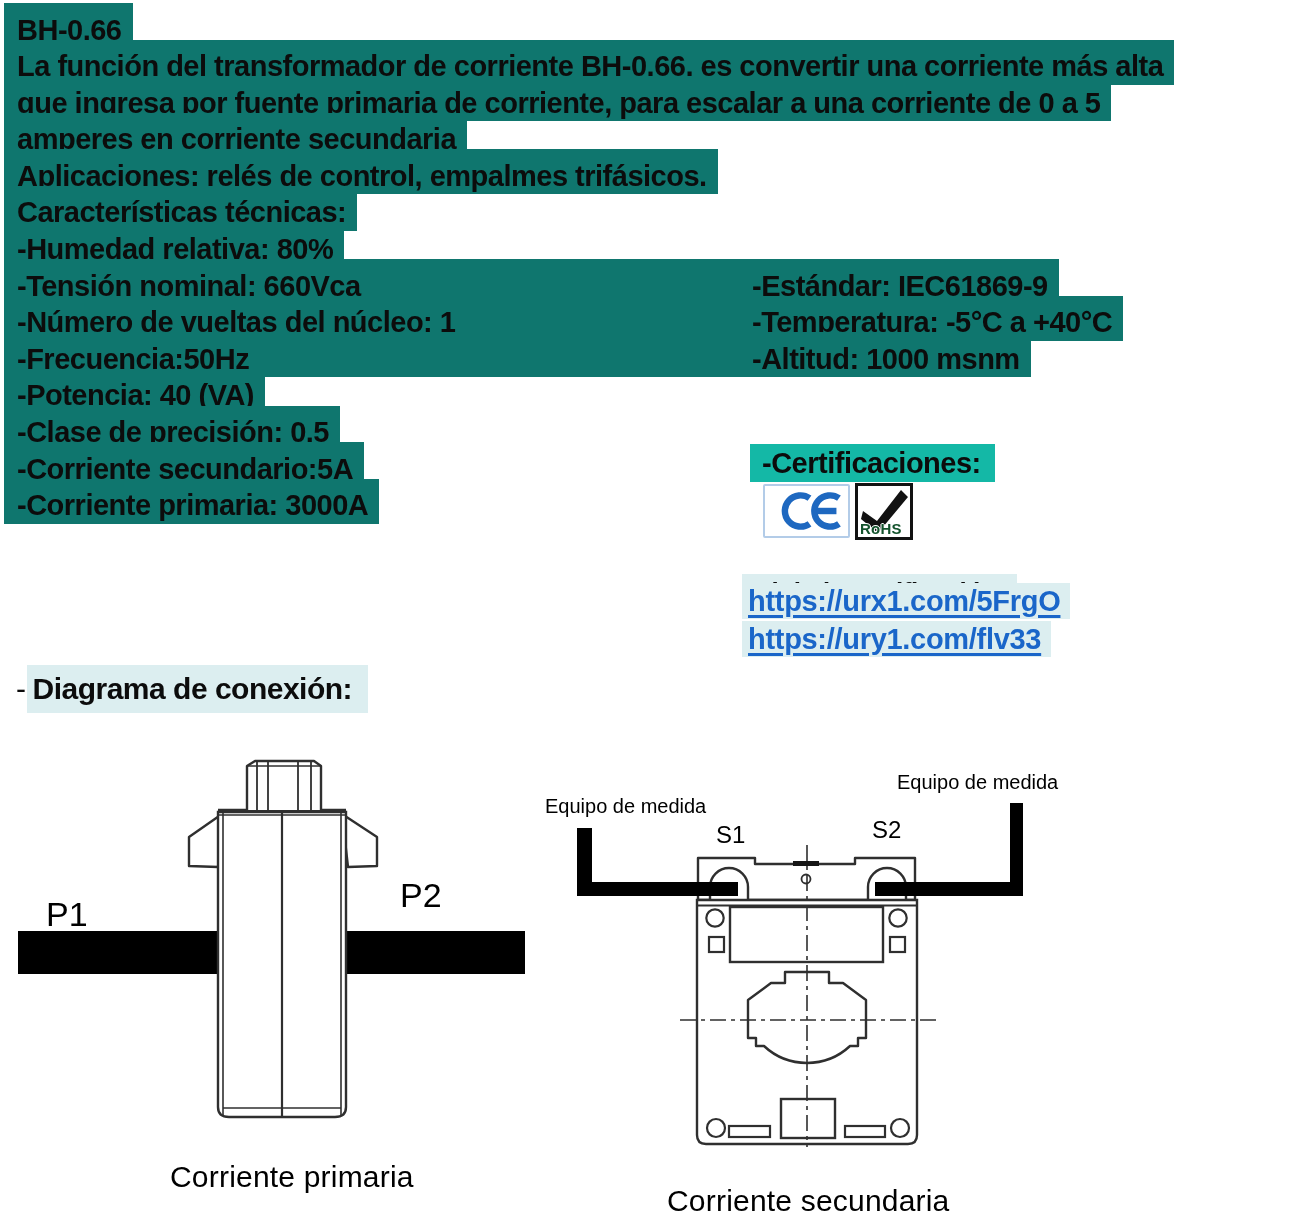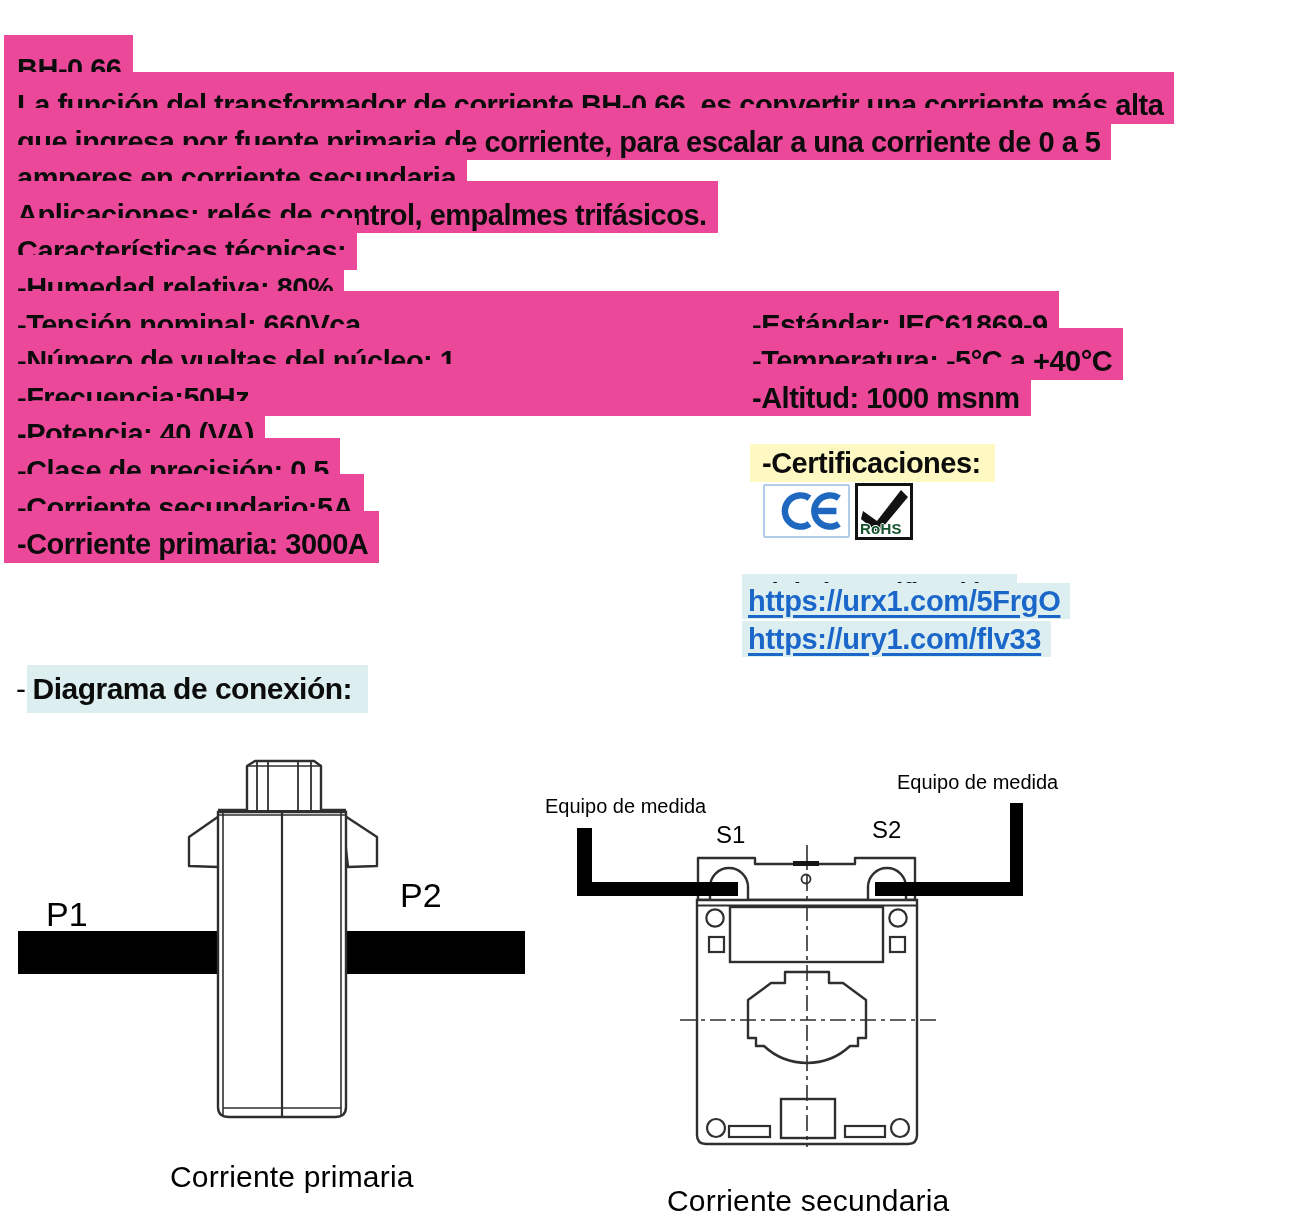"BH-0.66" .line .hl { background: #ec4899 -> #0f766e; margin-top: 32px -> none; padding: 16px 11px 0 13px -> 9px 11px 0 13px }
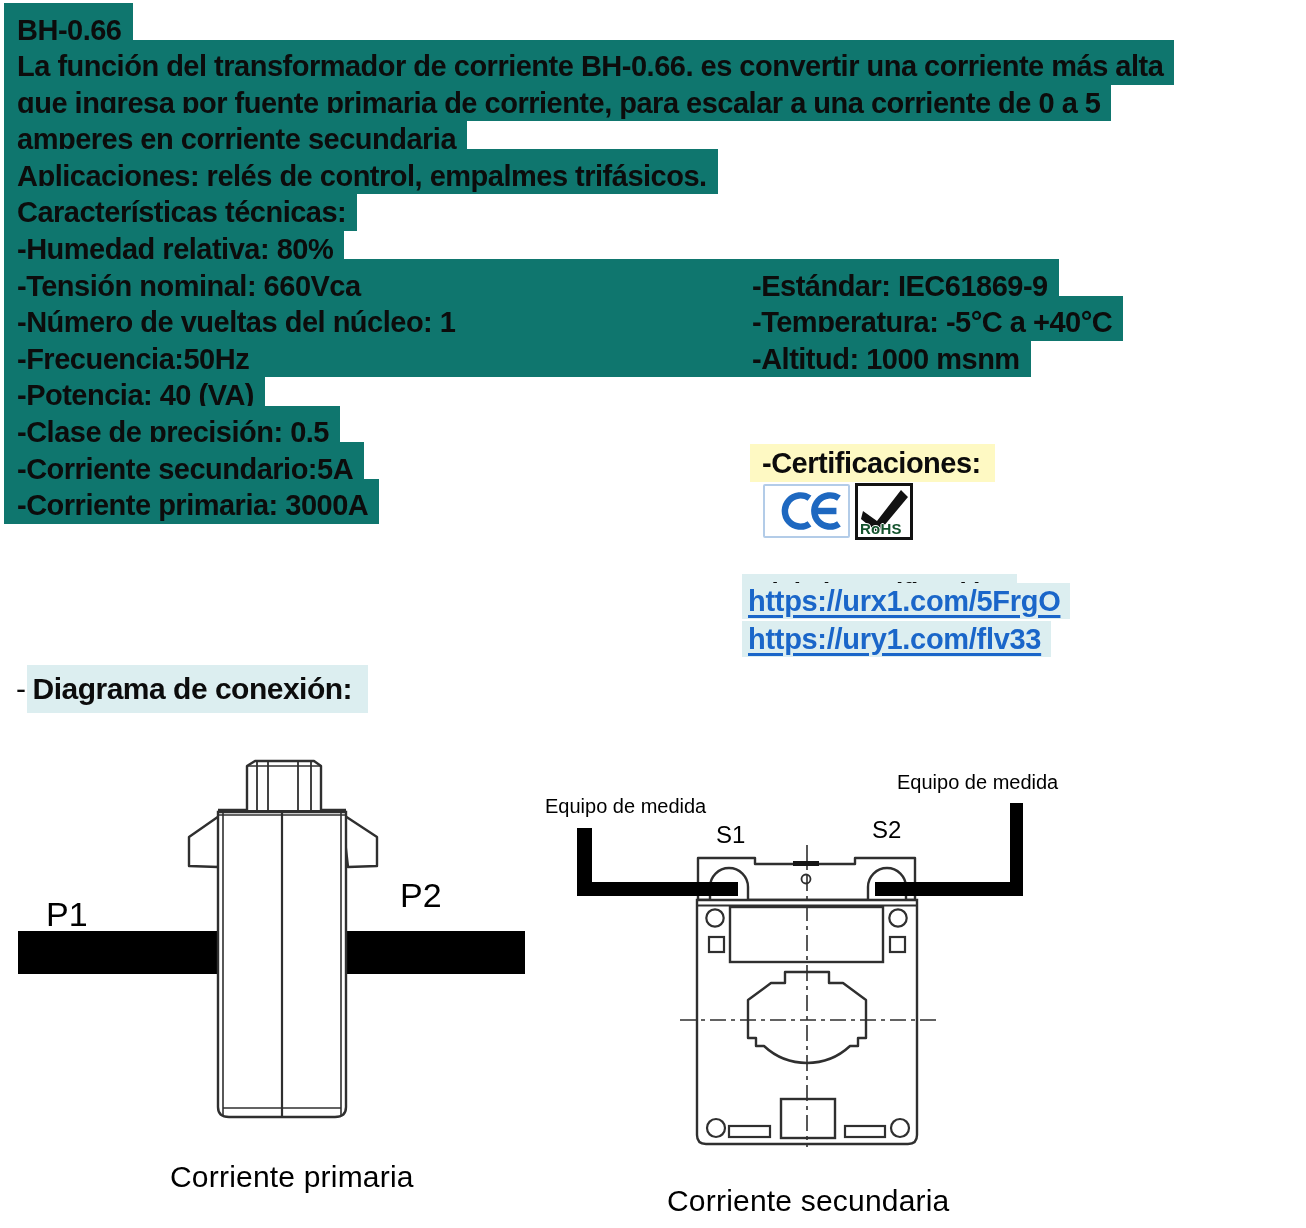"-Certificaciones:" .cert-heading { background: #fef9c3 -> #14b8a6 }
